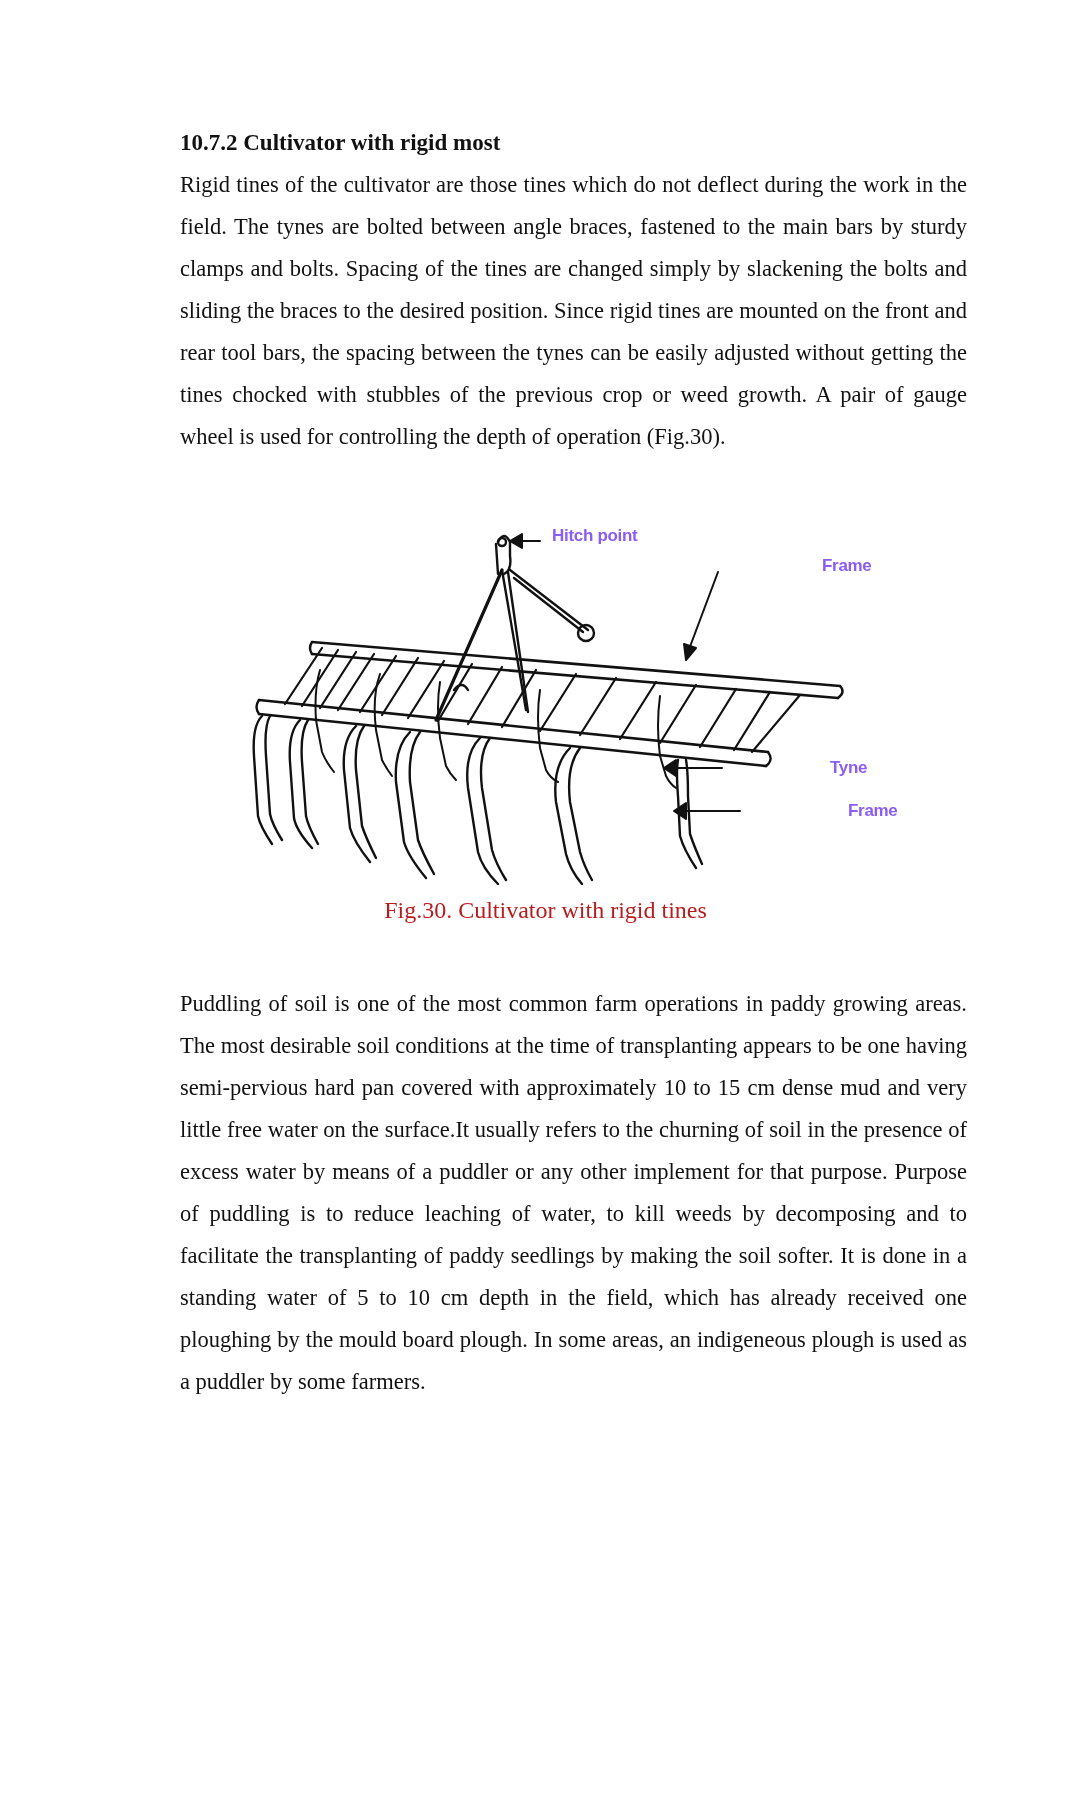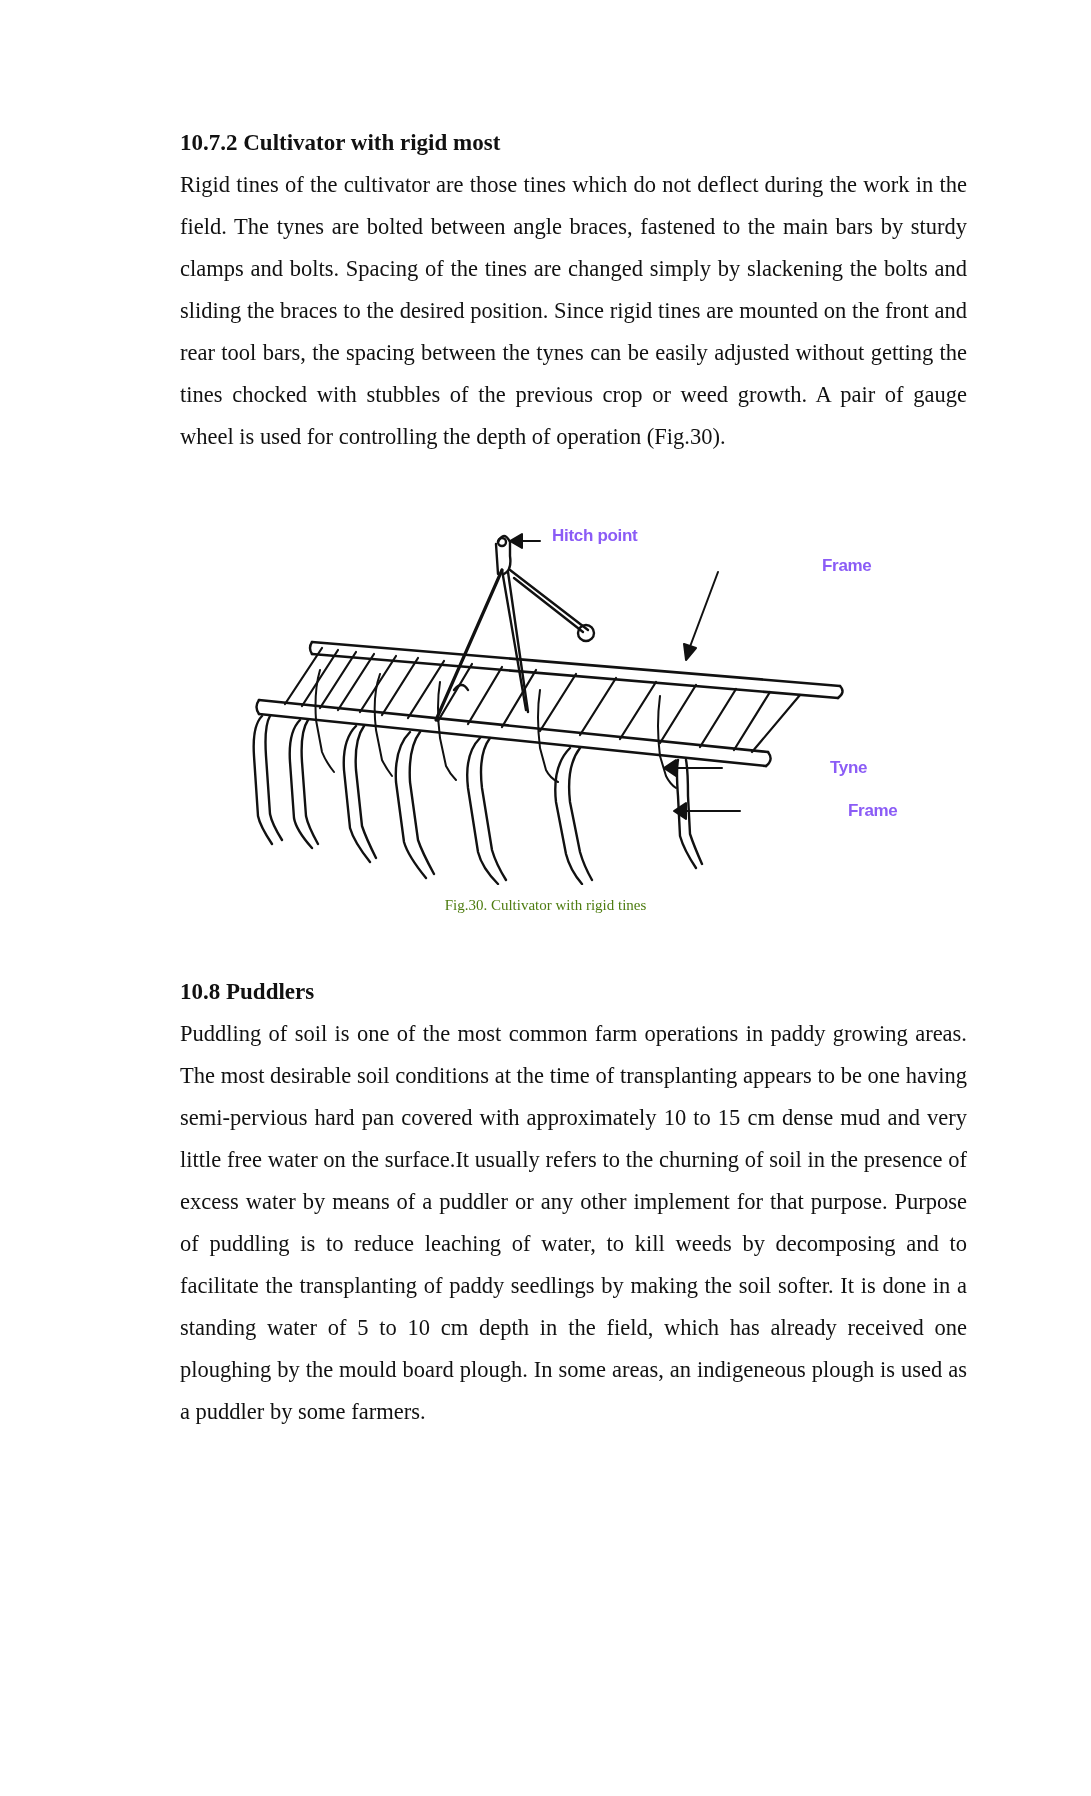"Fig.30. Cultivator with rigid tines" .caption { color: #4d7c0f -> #b91c1c; font-size: 15px -> 24px }
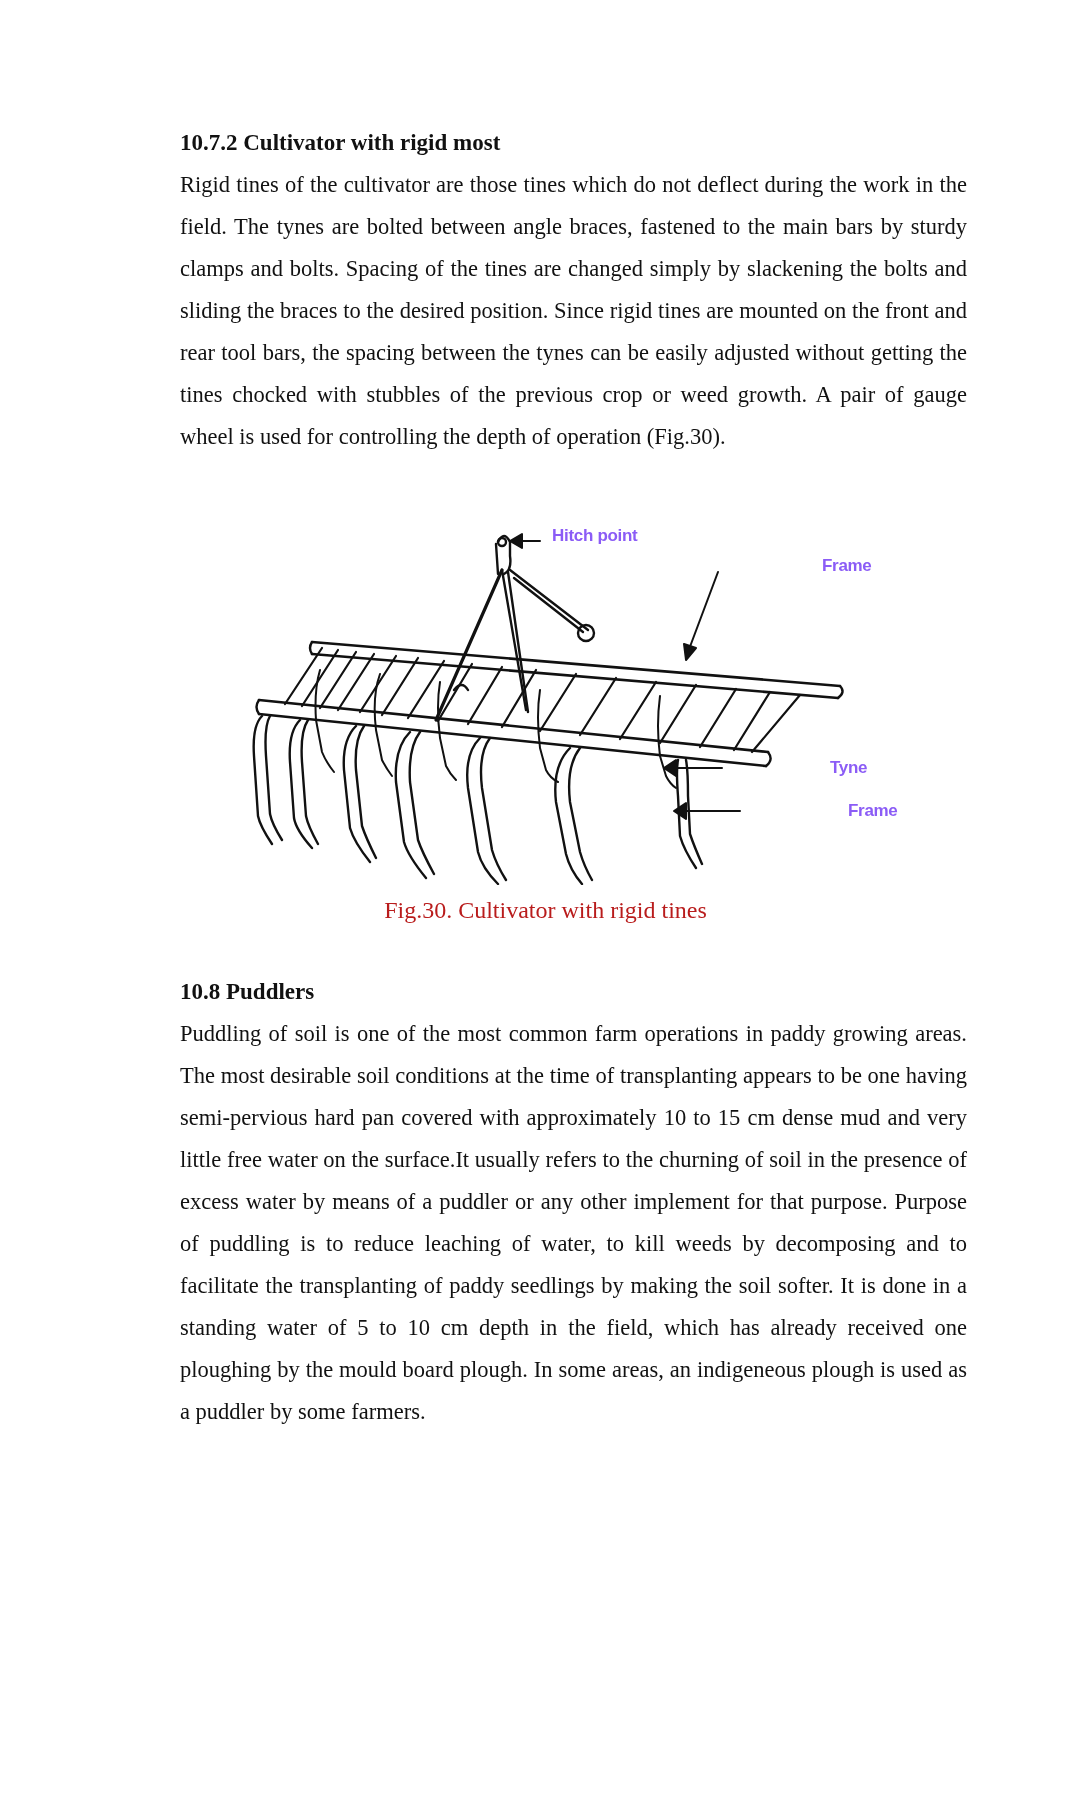"10.8 Puddlers" h2 { html: <h2>10.8 Puddlers</h2> -> none }
